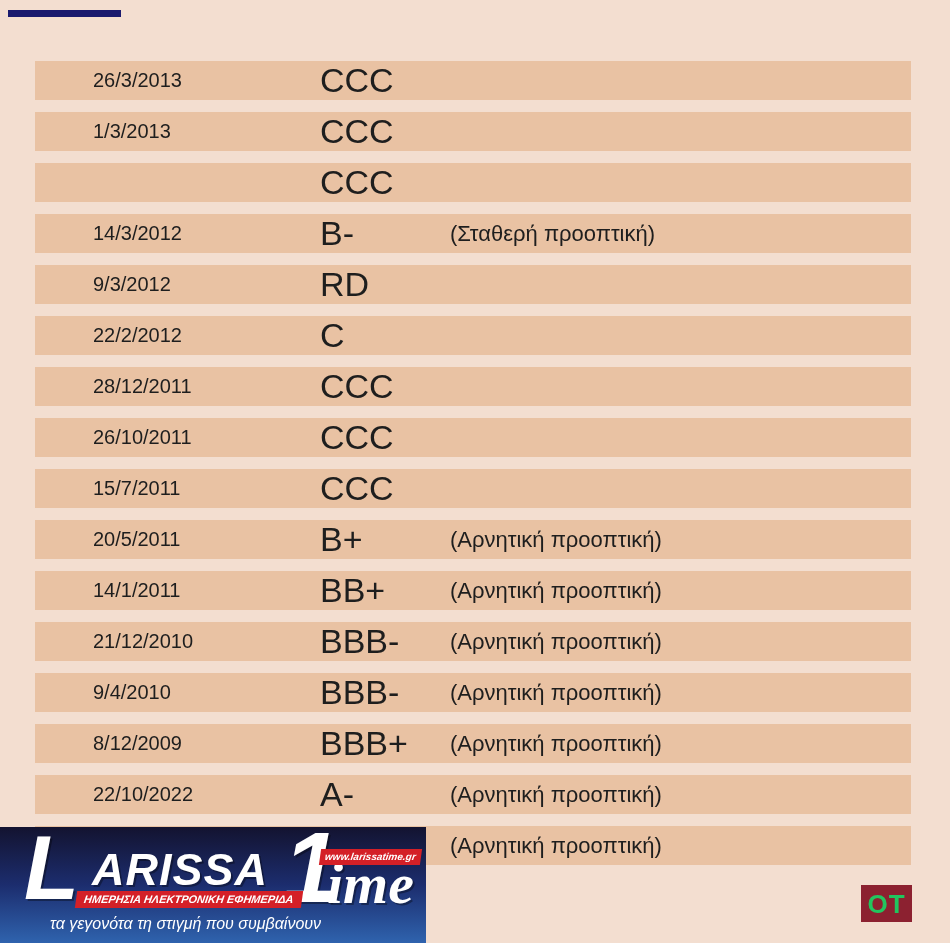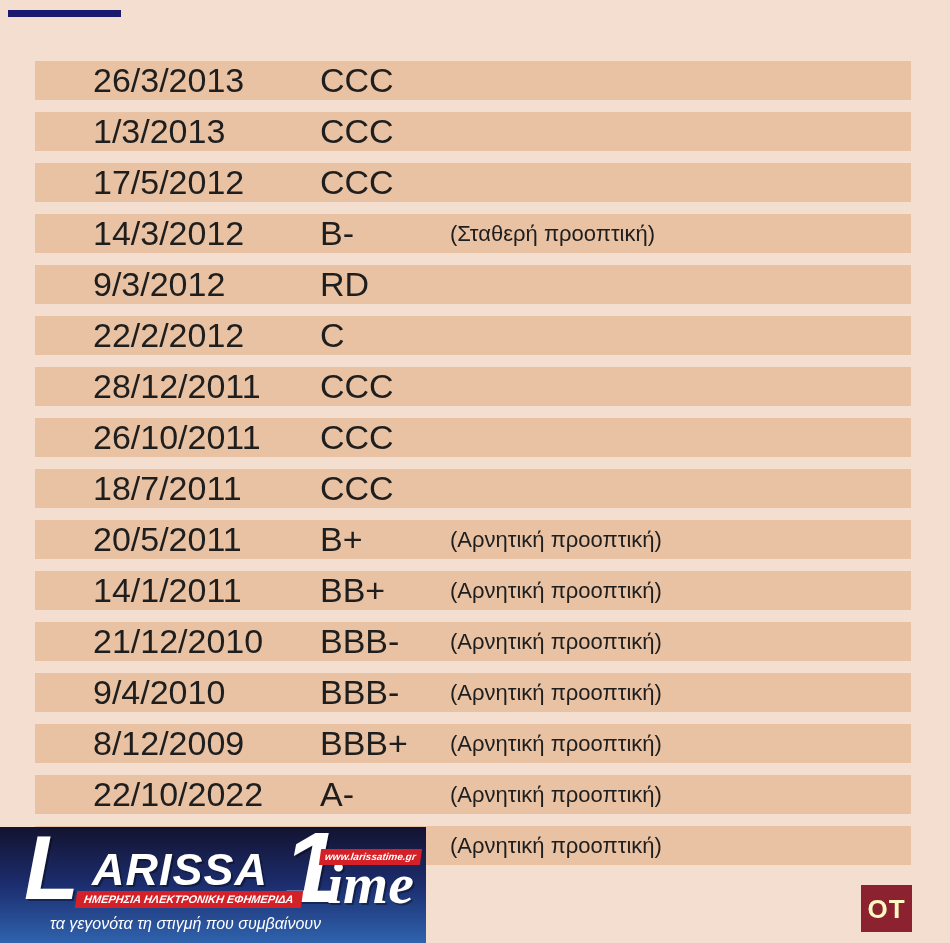"26/3/2013" .cell.date { font-size: 34px -> 20px }
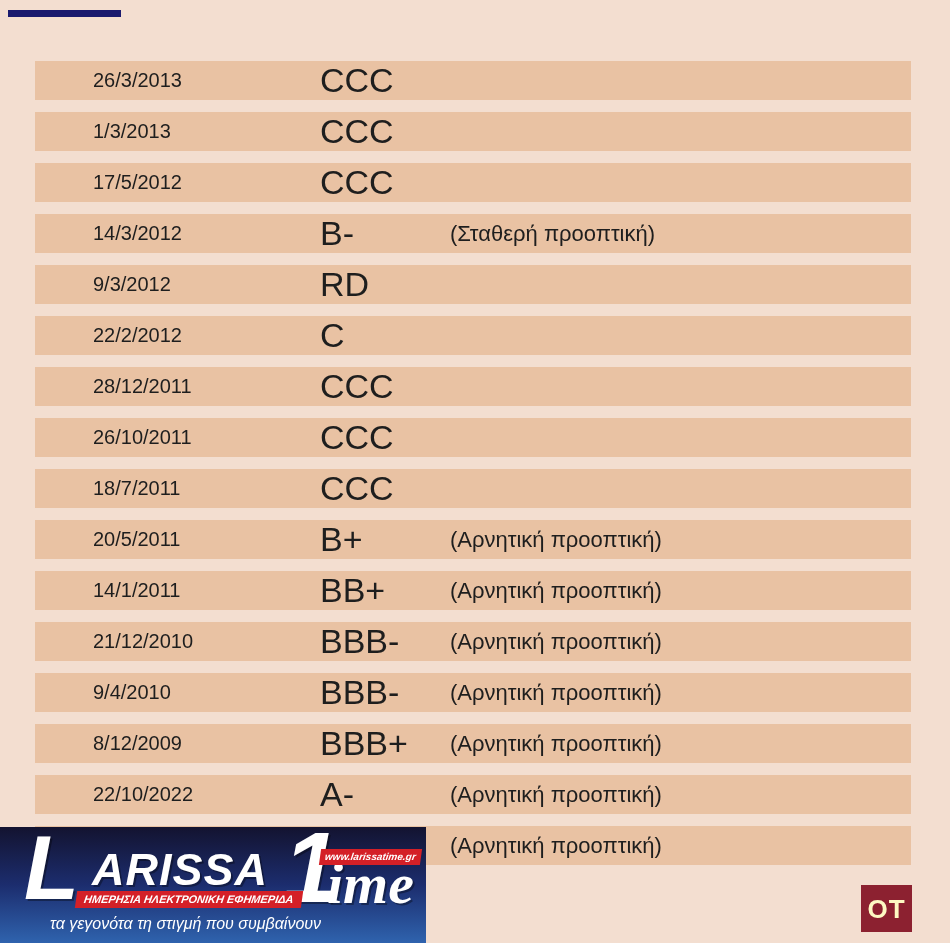"17/5/2012" span.cell { html: <span>17/5/2012</span> -> none }
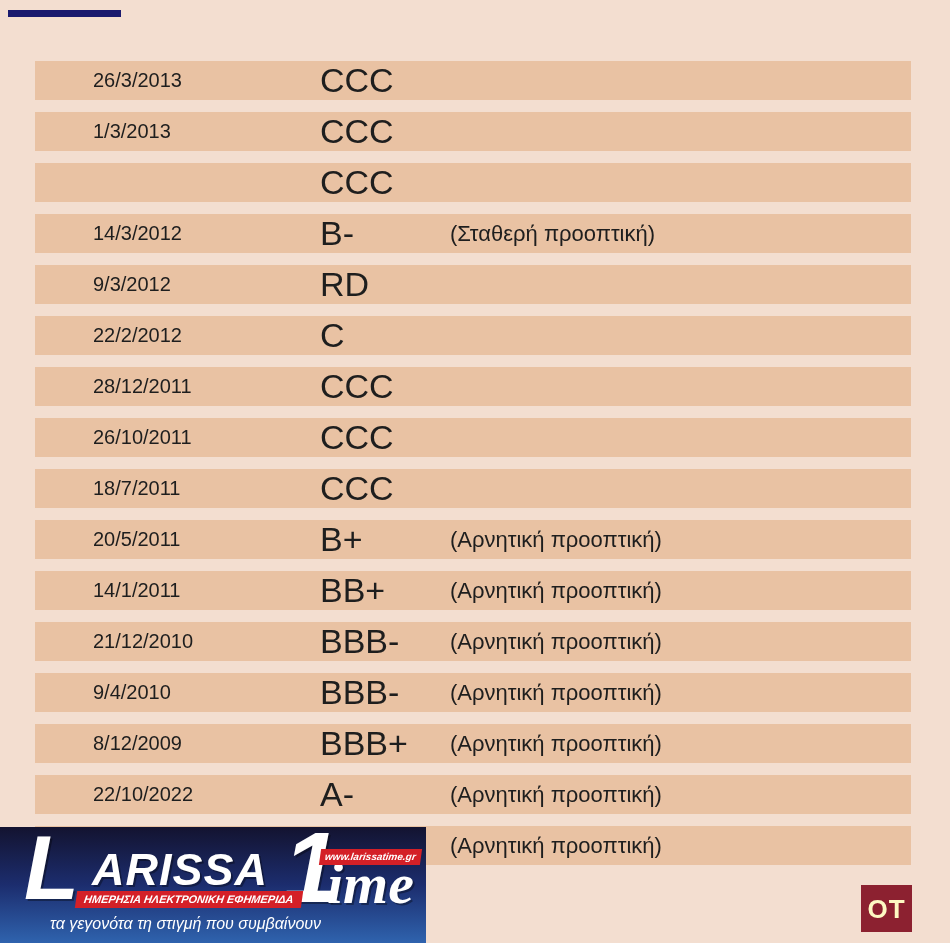"18/7/2011" span.cell { text: 18/7/2011 -> 15/7/2011 }
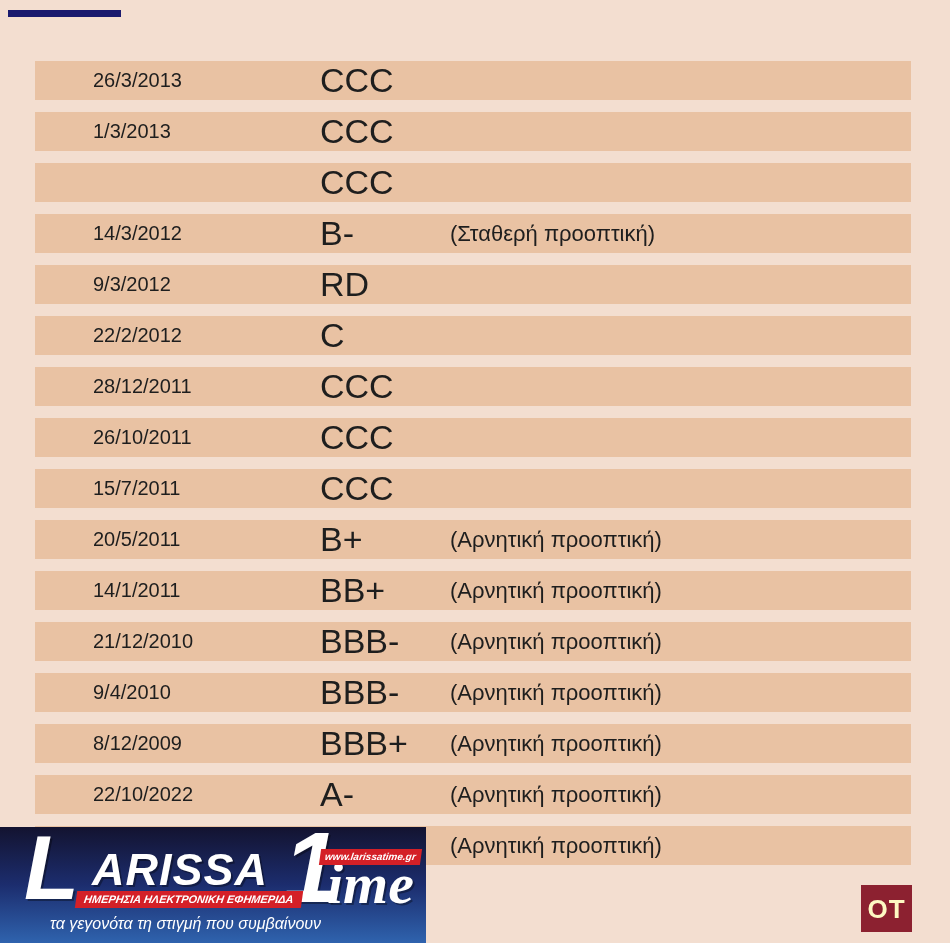"OT" .ot-badge { color: #fef9c3 -> #22c55e; height: 47px -> 37px }
